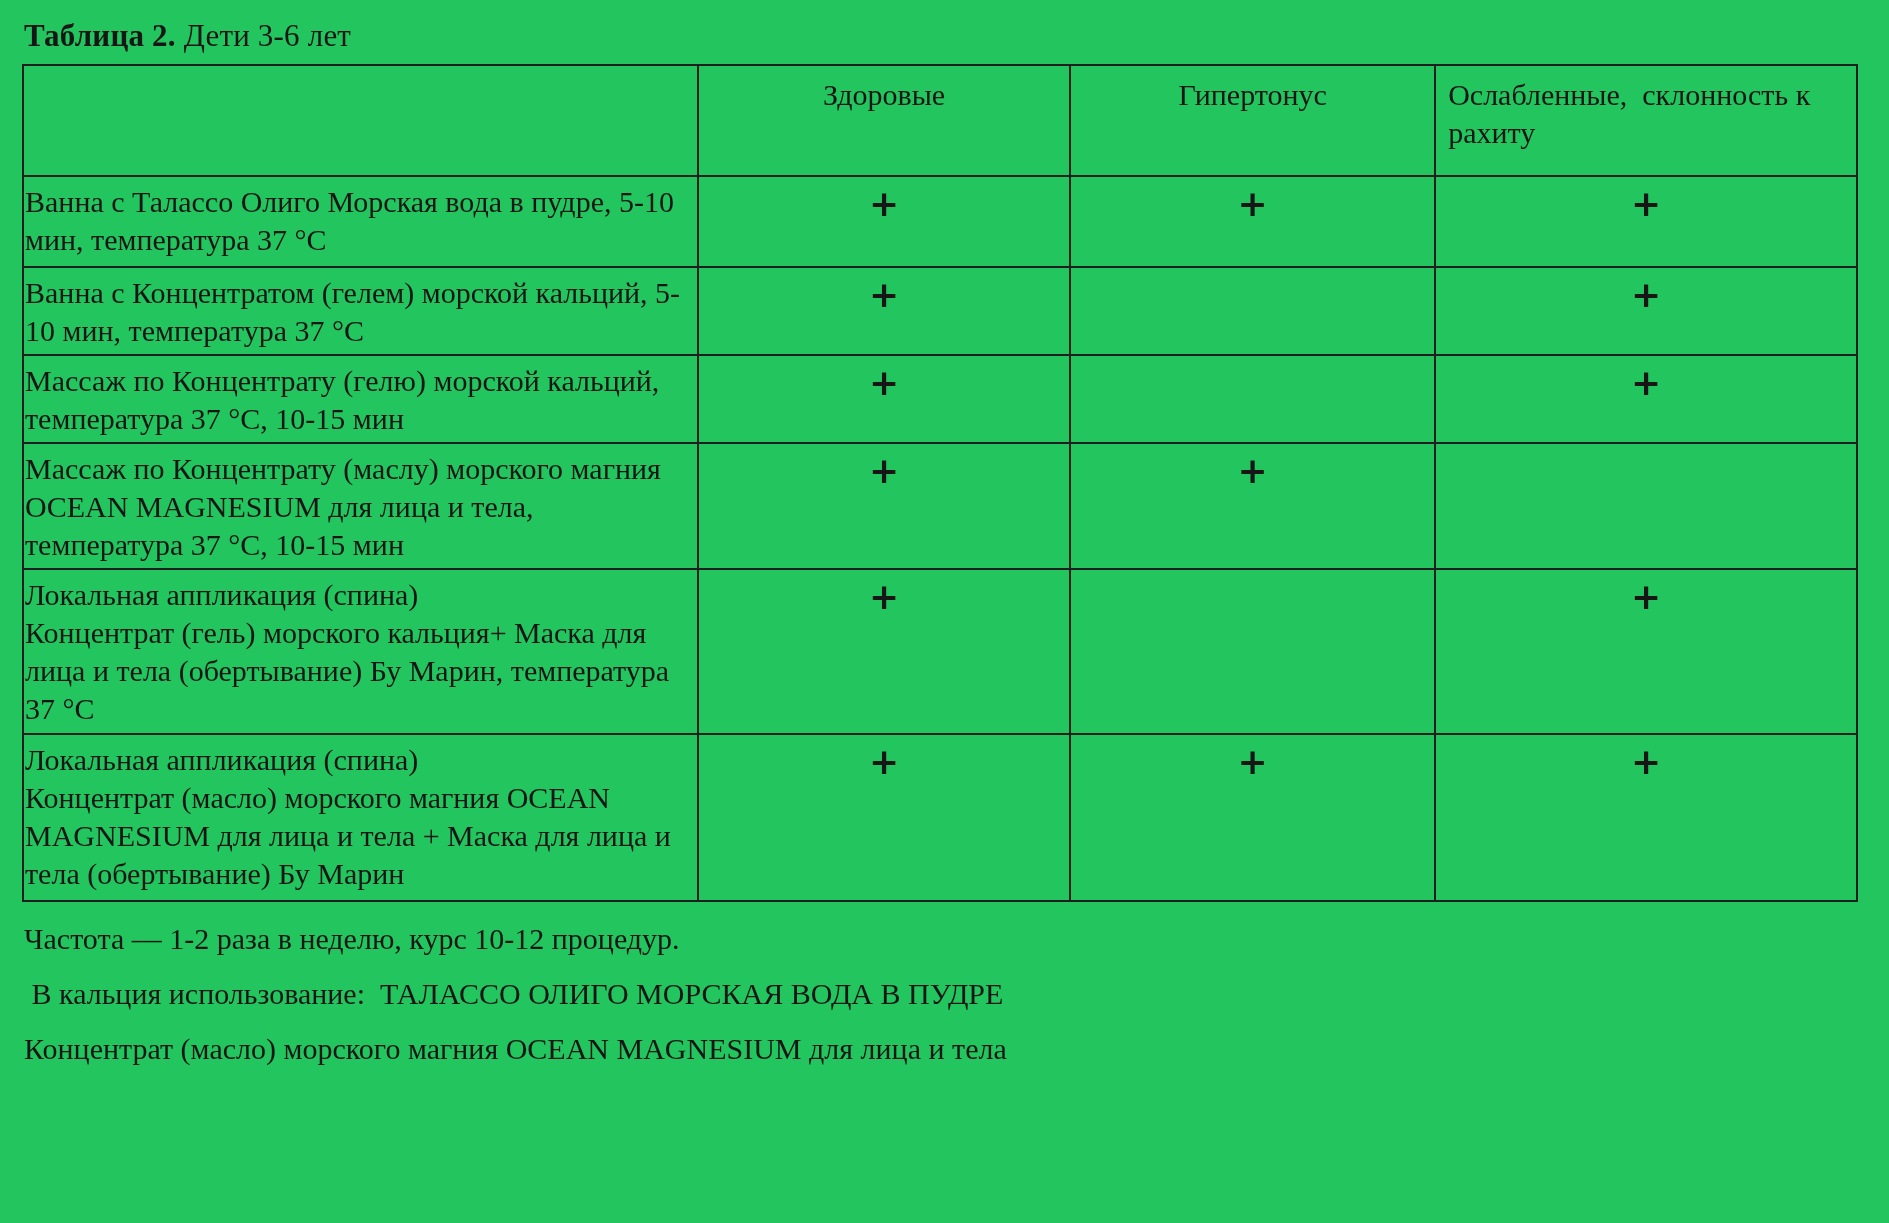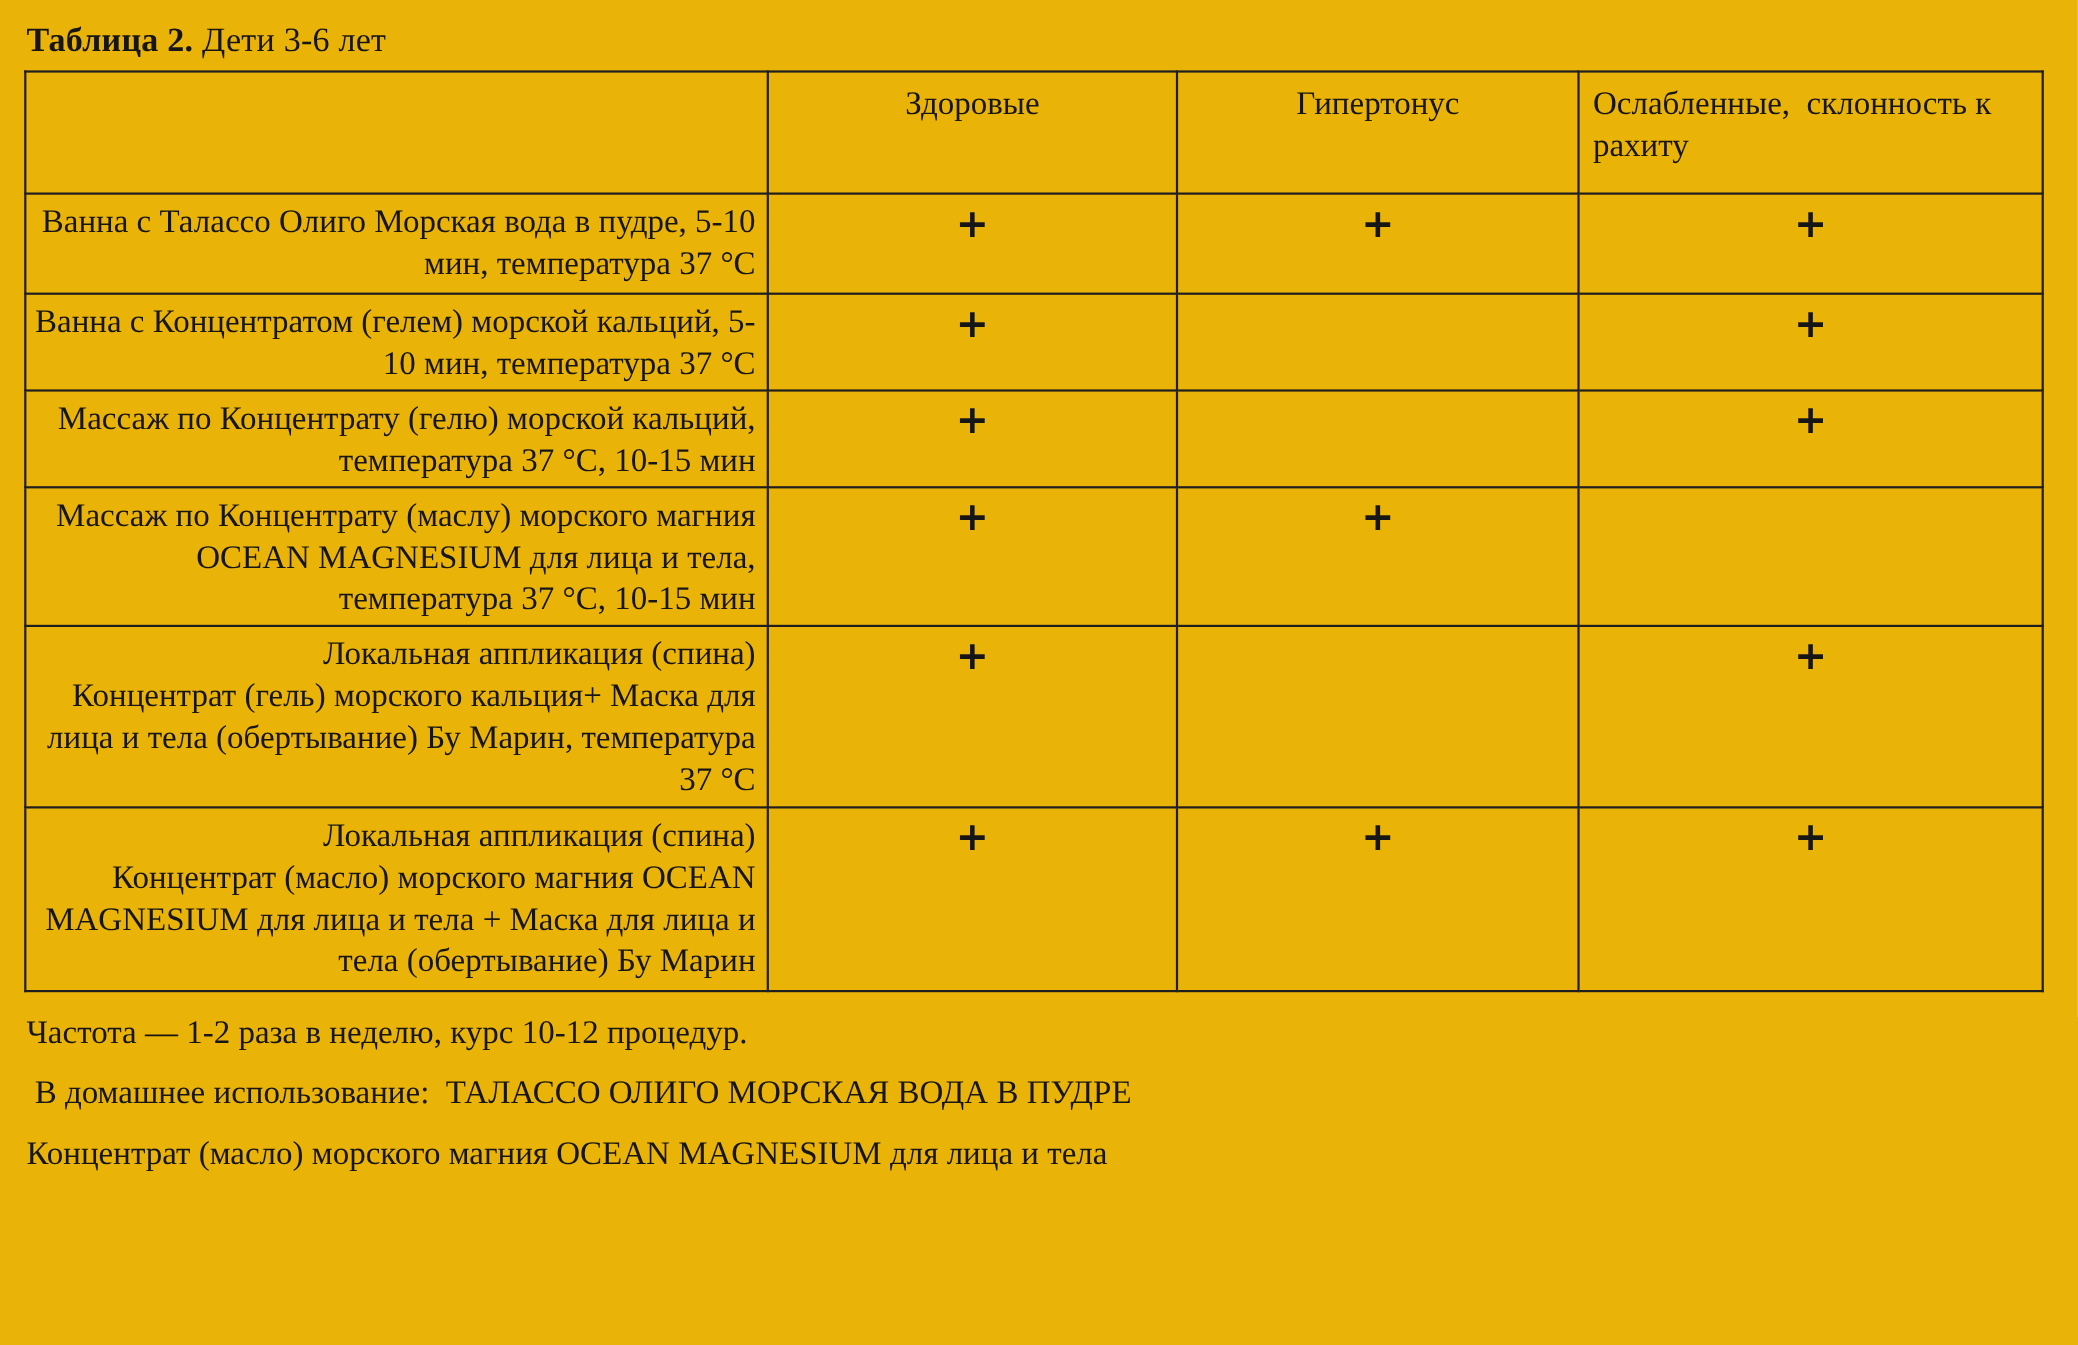"Таблица 2. Дети 3-6 лет" .page { background: #eab308 -> #22c55e }
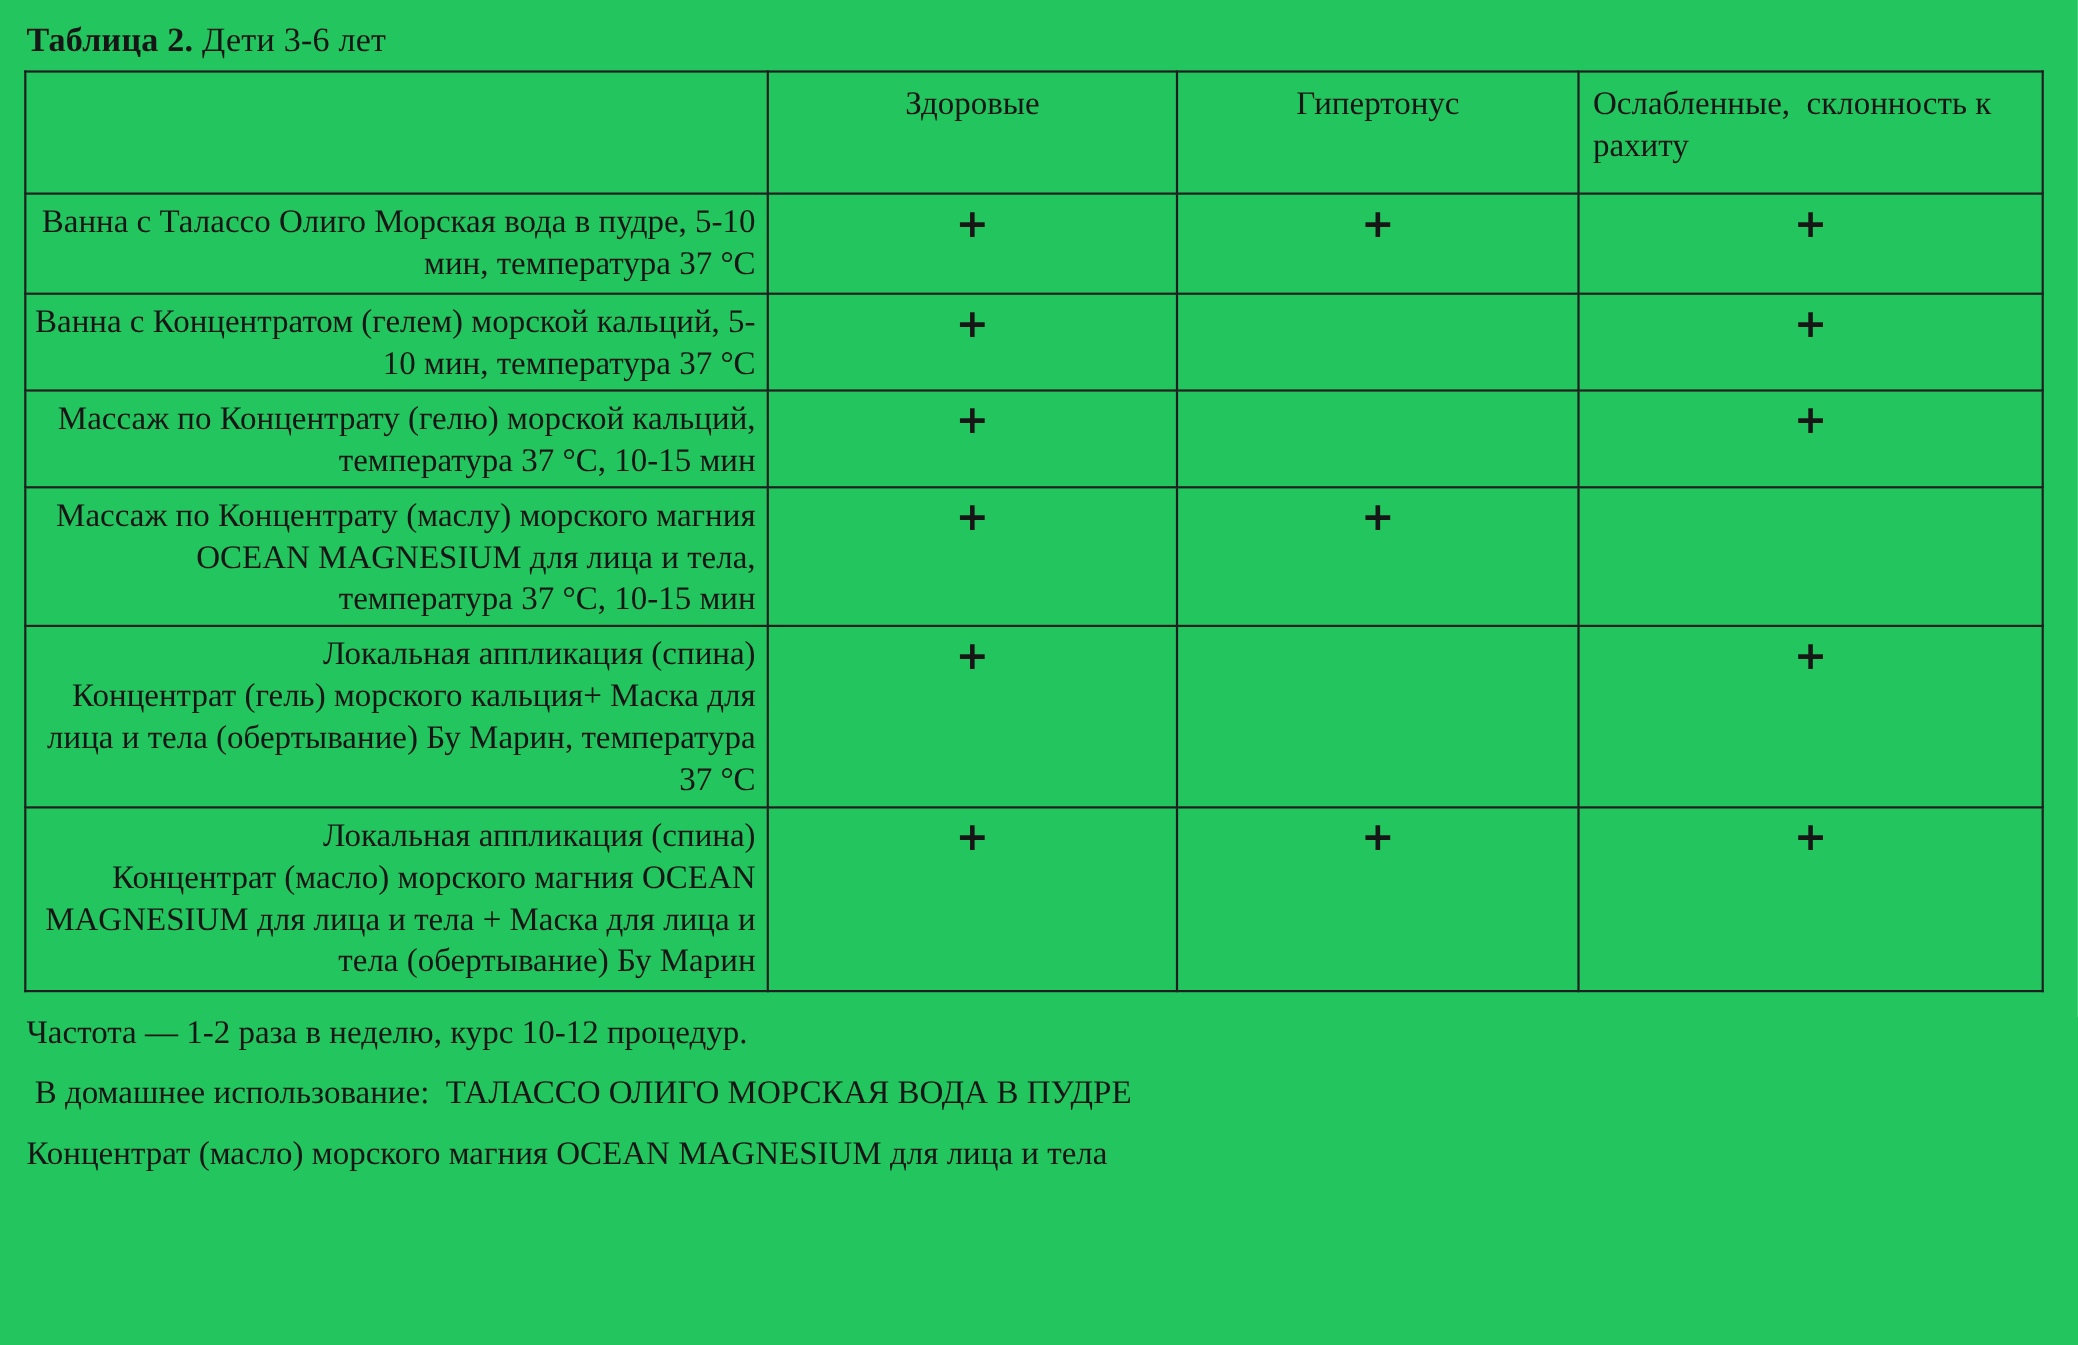"Ванна с Талассо Олиго Морская" .proc { text-align: right -> none }
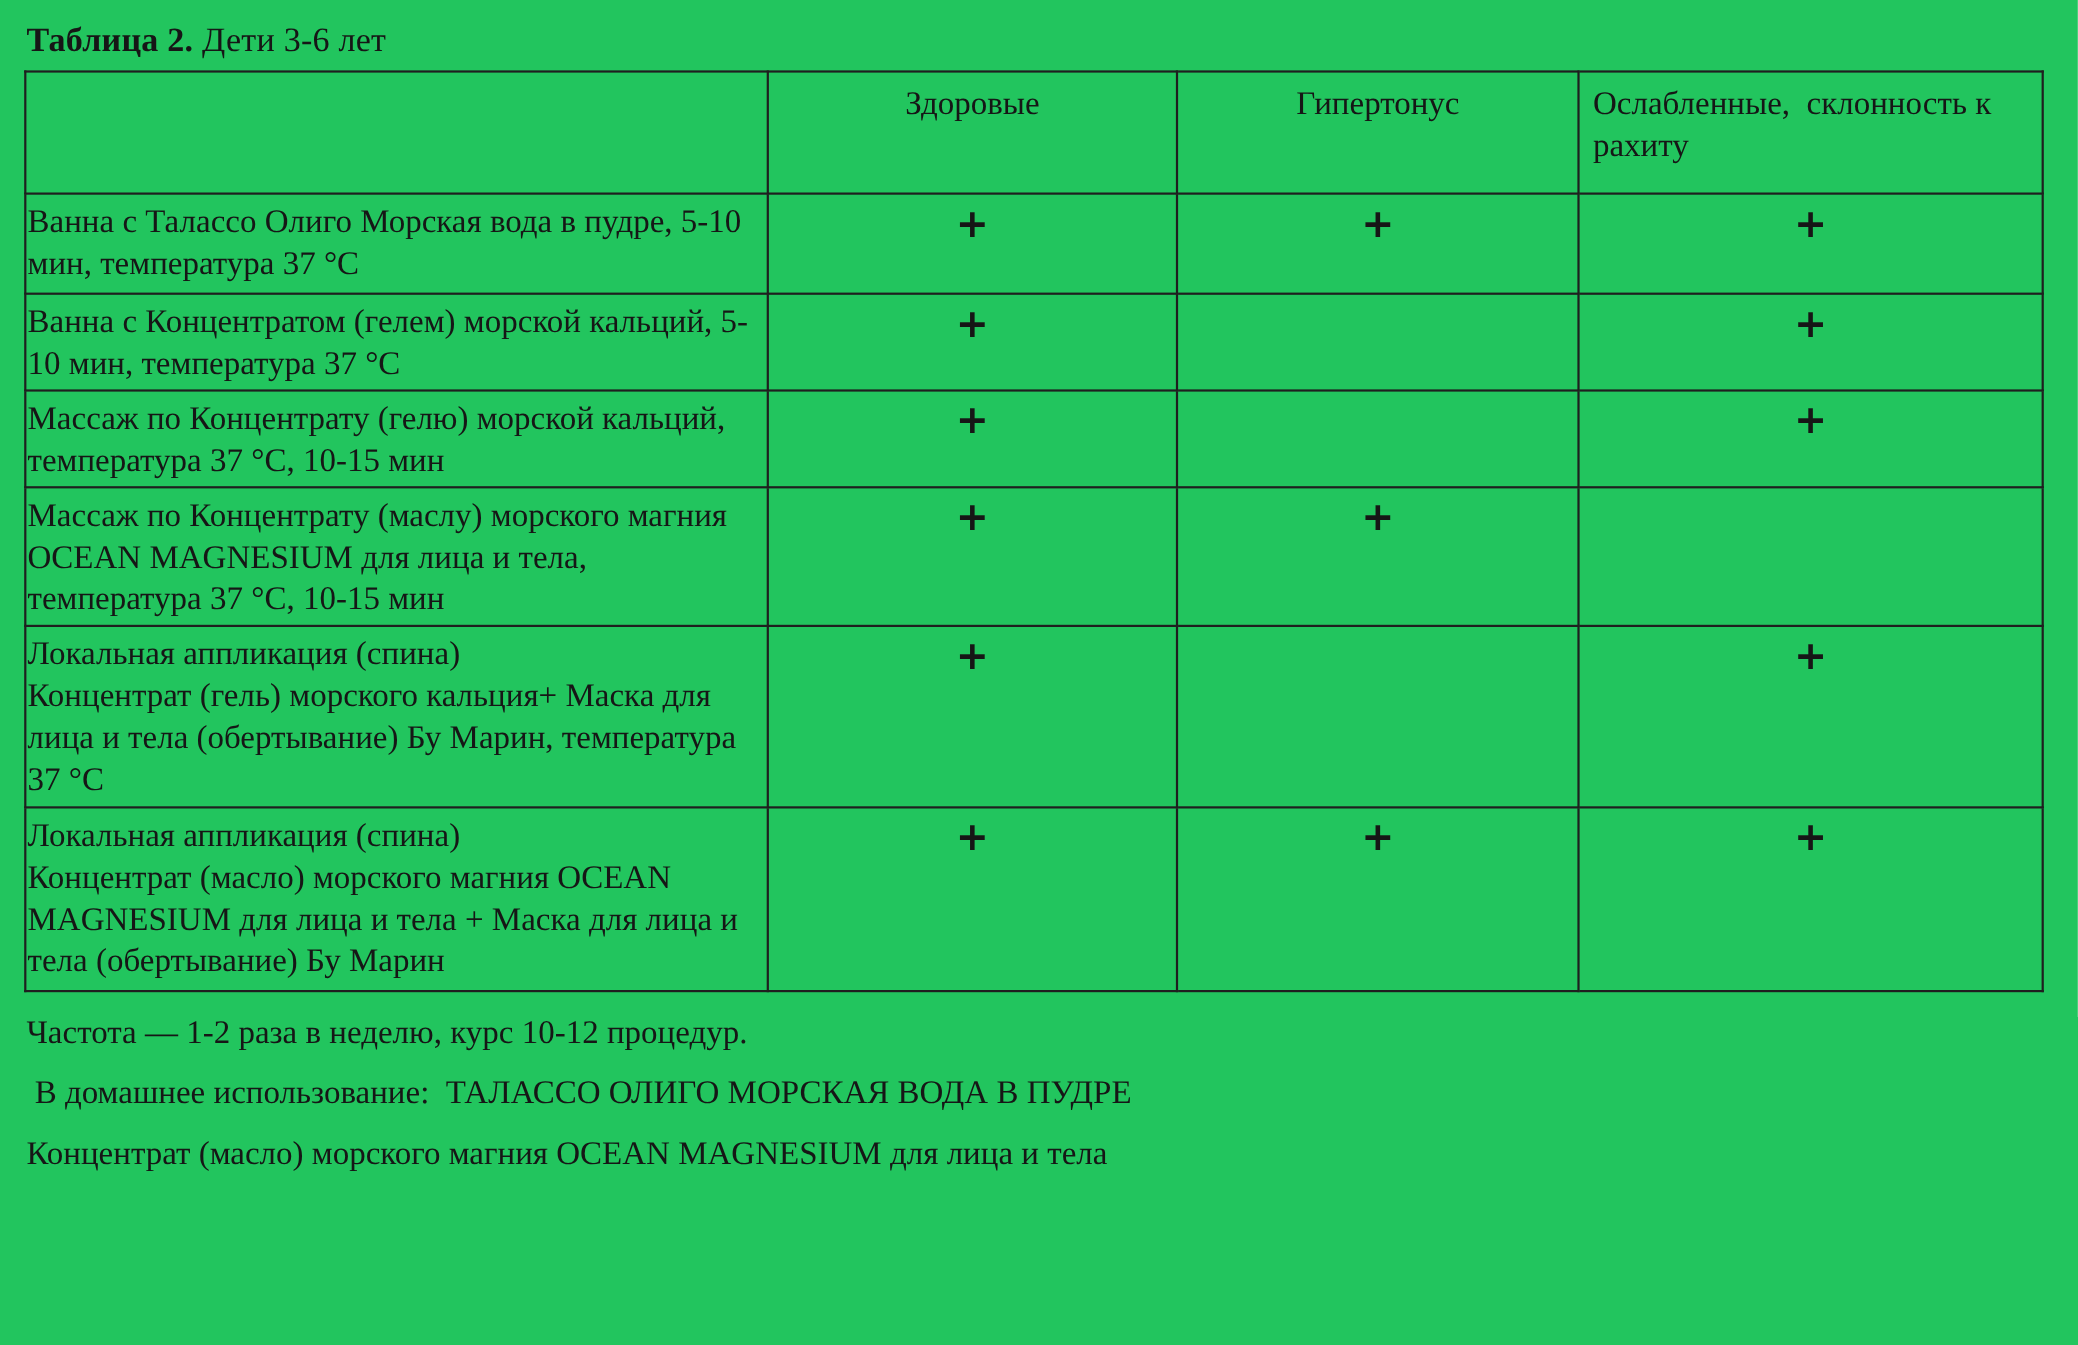"В домашнее использование: ТАЛАССО ОЛИГО" p { text: домашнее -> кальция }
